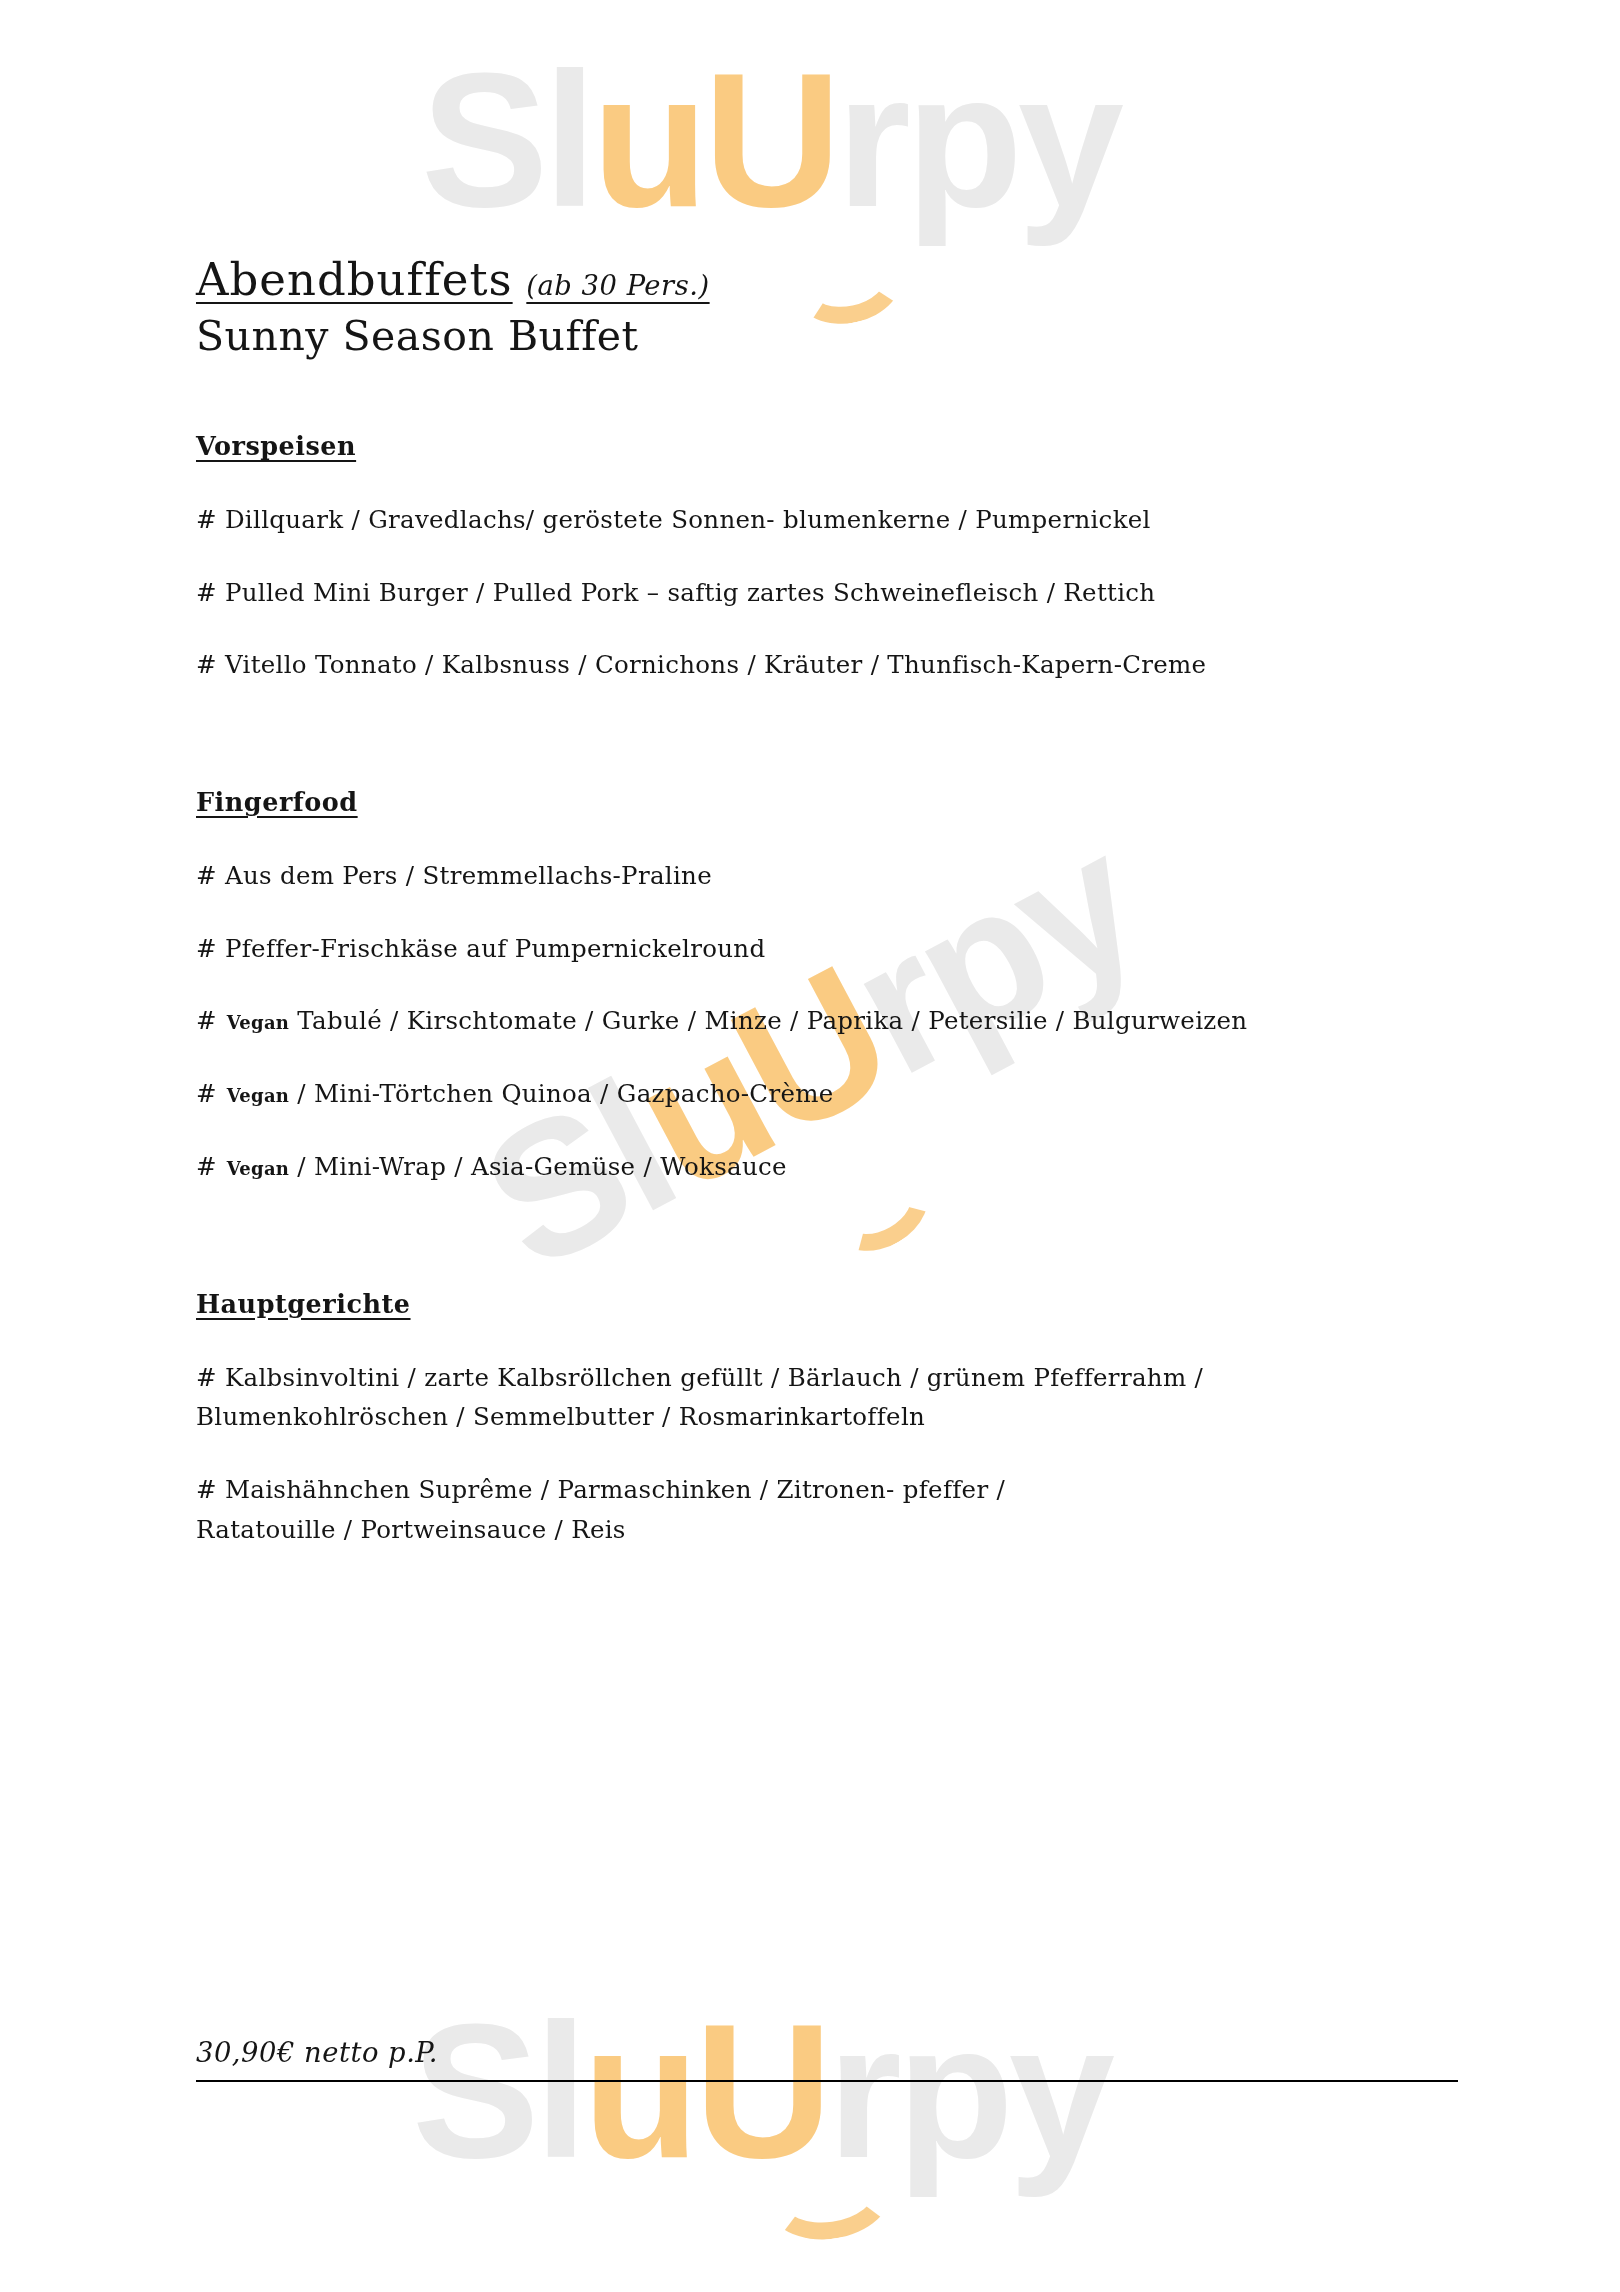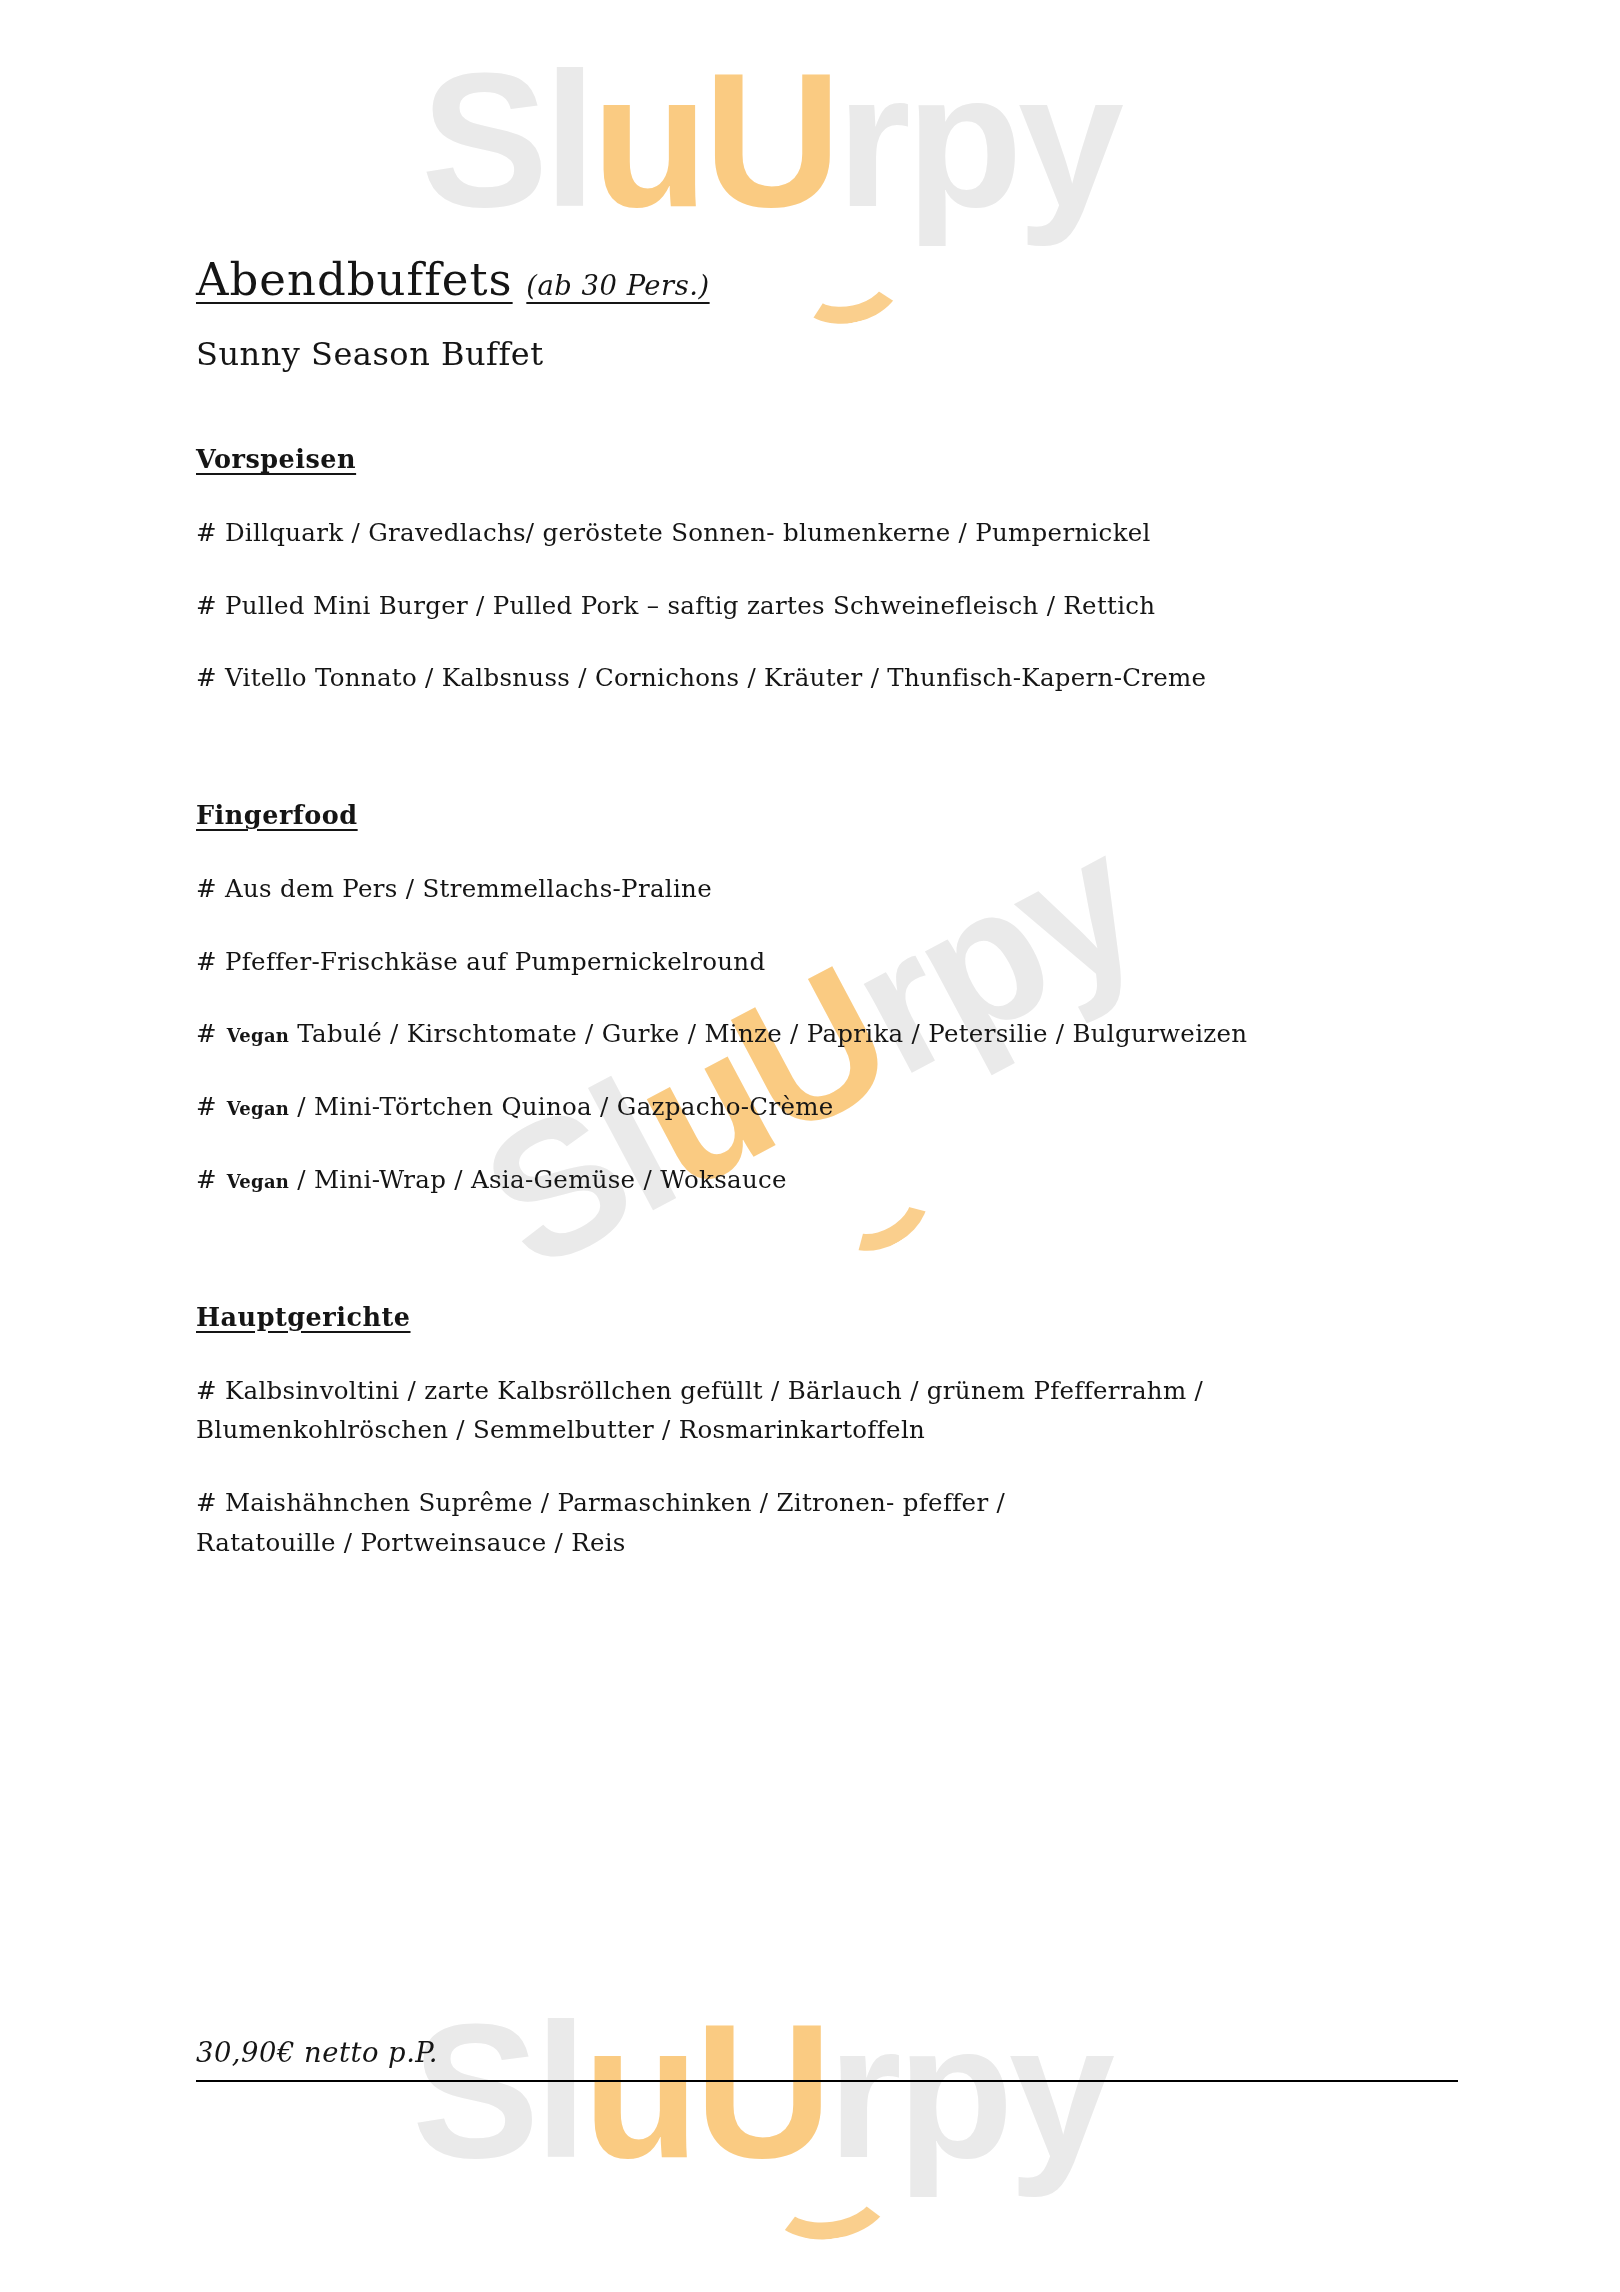"Sunny Season Buffet" .subtitle { font-size: 32px -> 41px; margin-top: 29px -> 6px }
